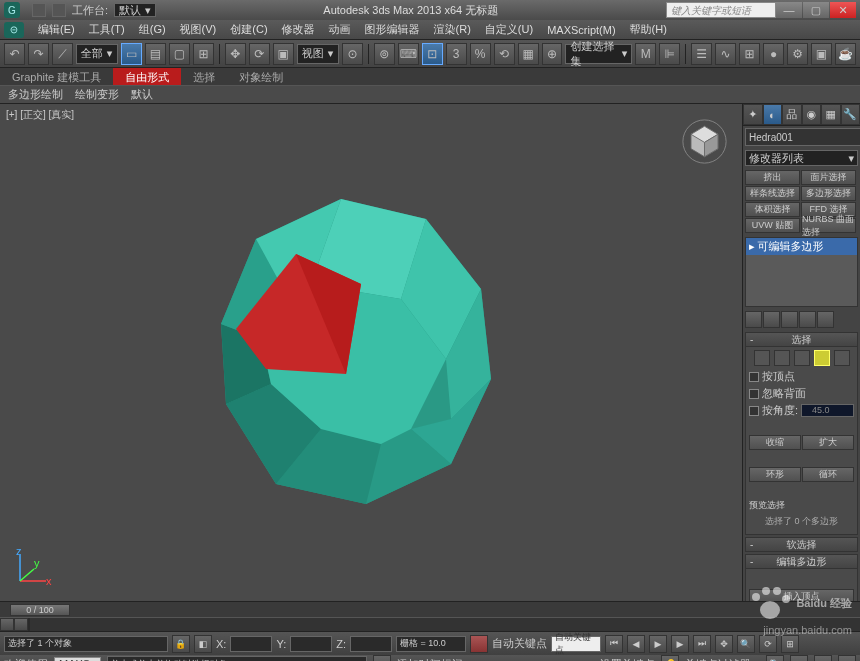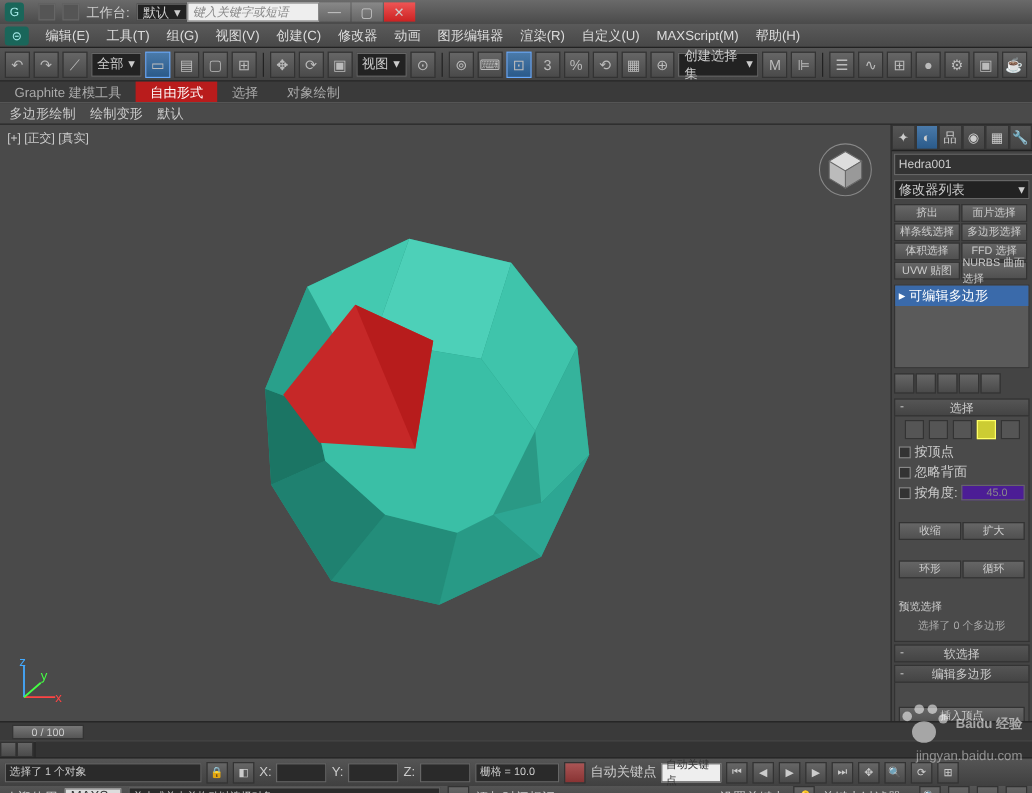"Autodesk 3ds Max 2013 x64" div.title-text { html: none -> <div>Autodesk 3ds Max 2013 x64 无标题</div> }
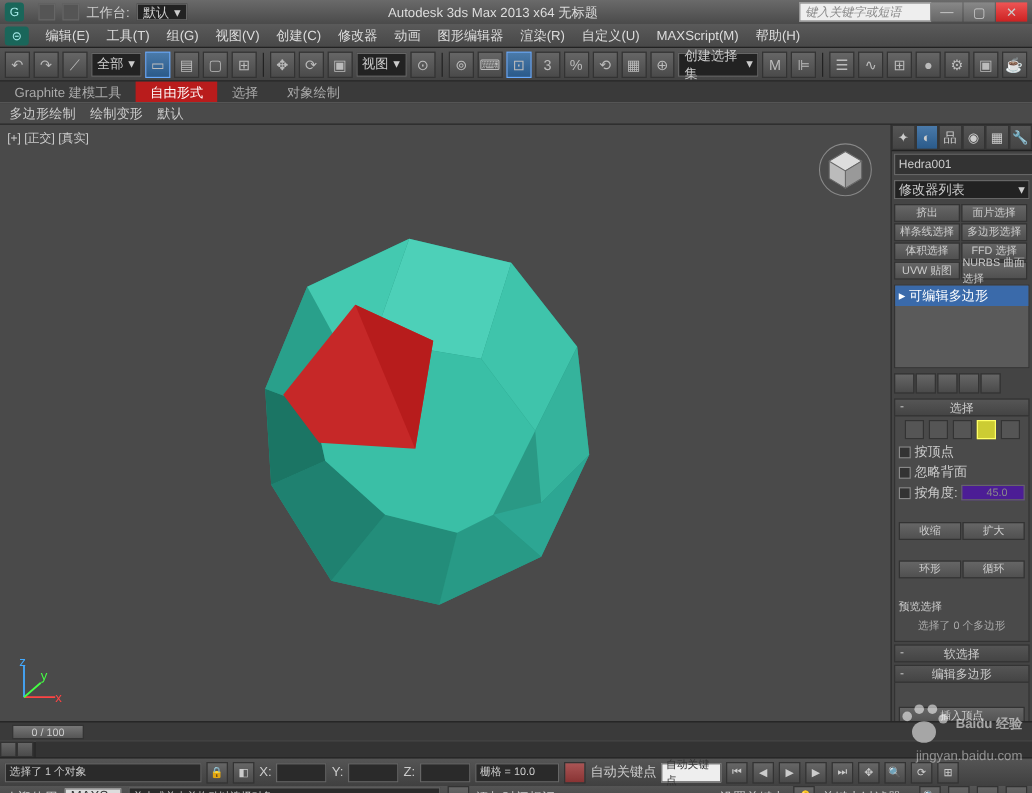"45.0" .spin-field { background: #4c1d95 -> #0f172a; padding: 0 20px -> 0 10px }
